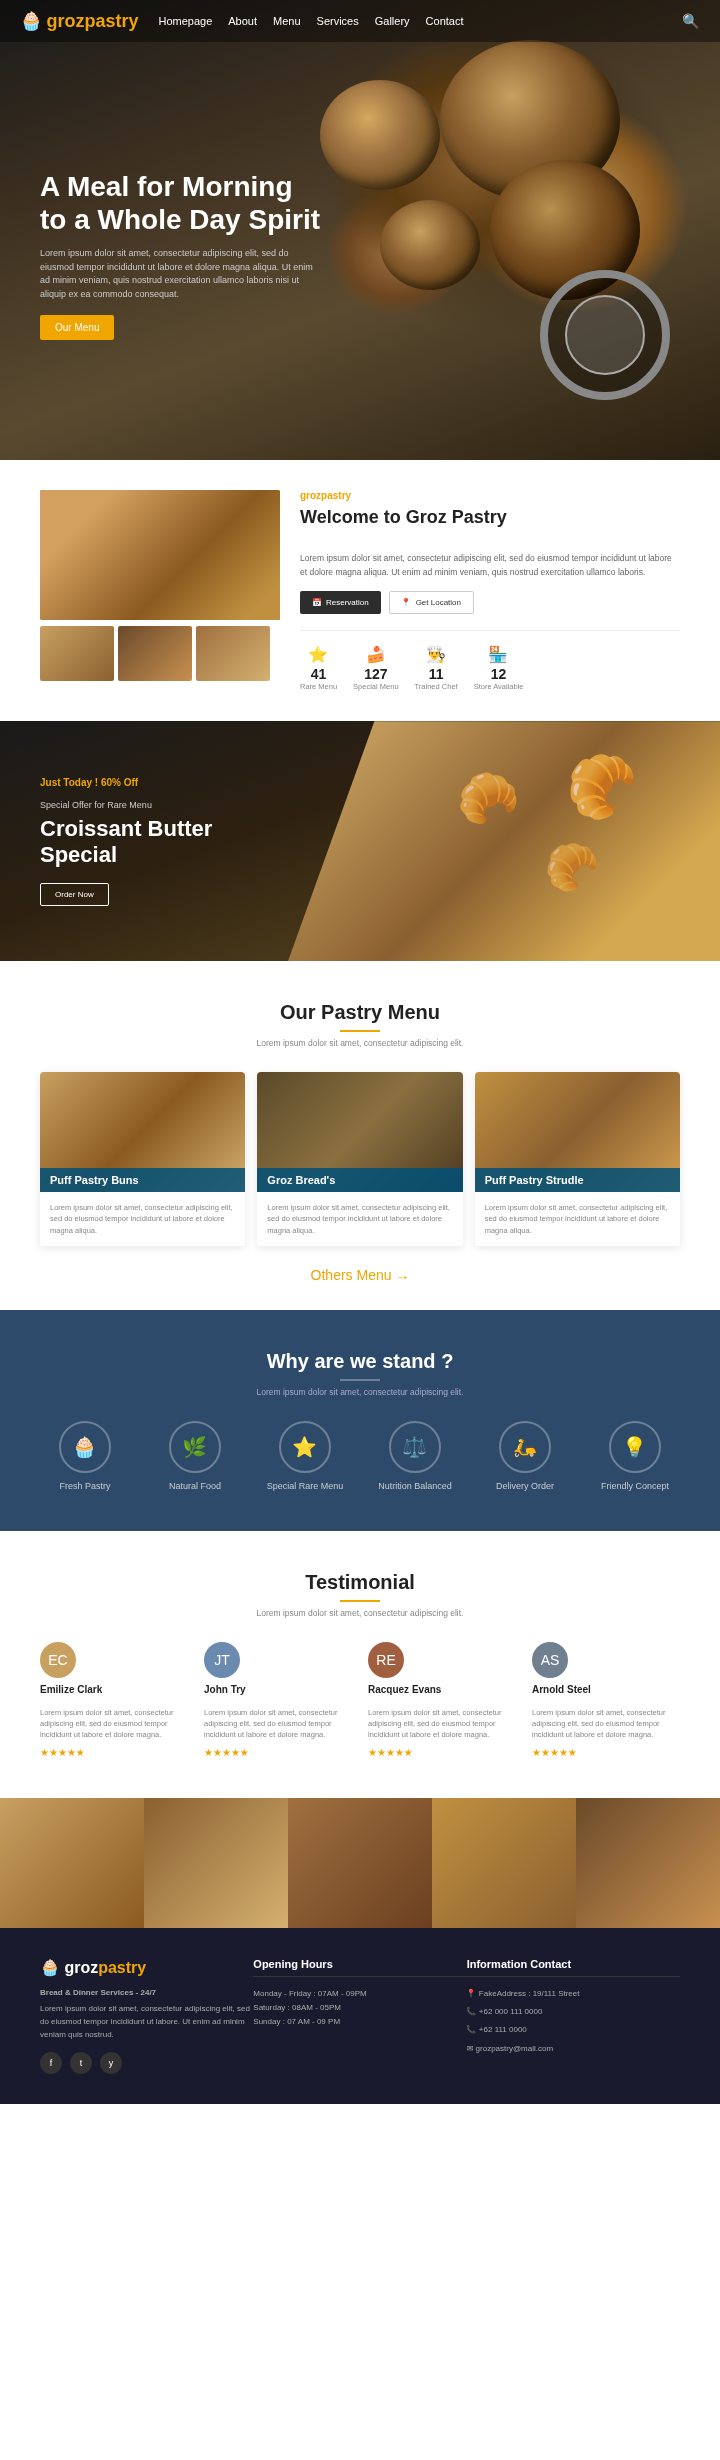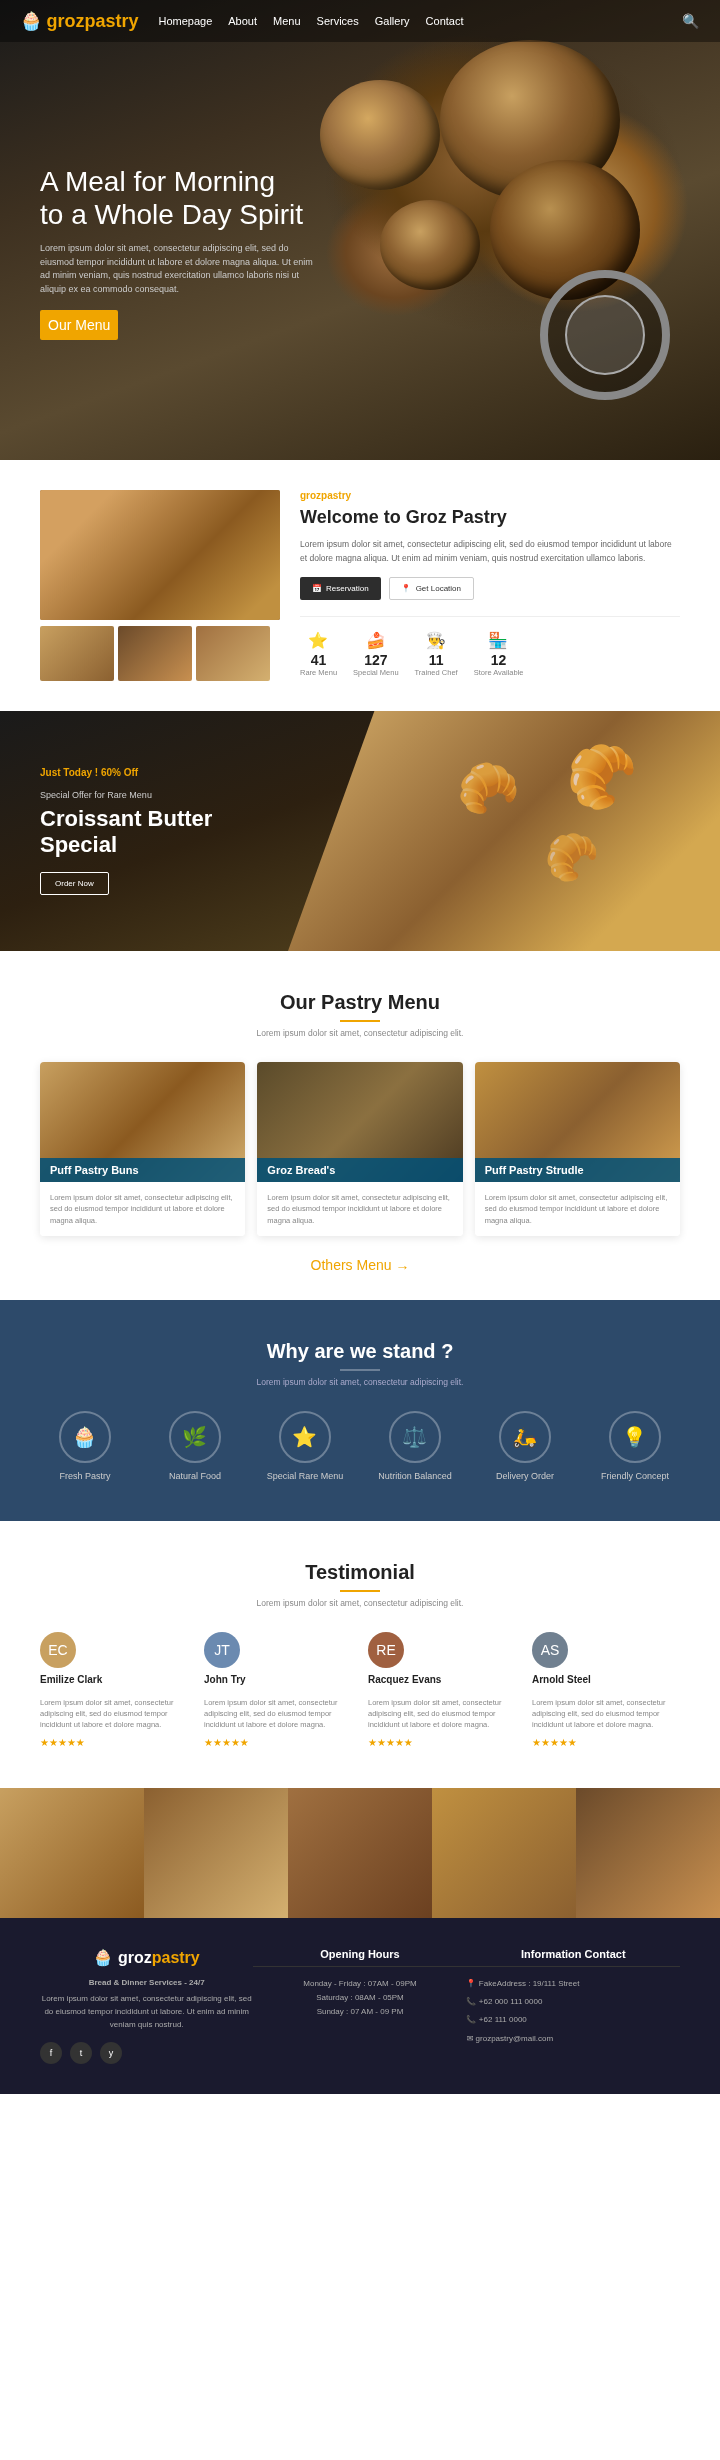"A Meal for Morning" .hero-content h1 { font-weight: normal -> bold }
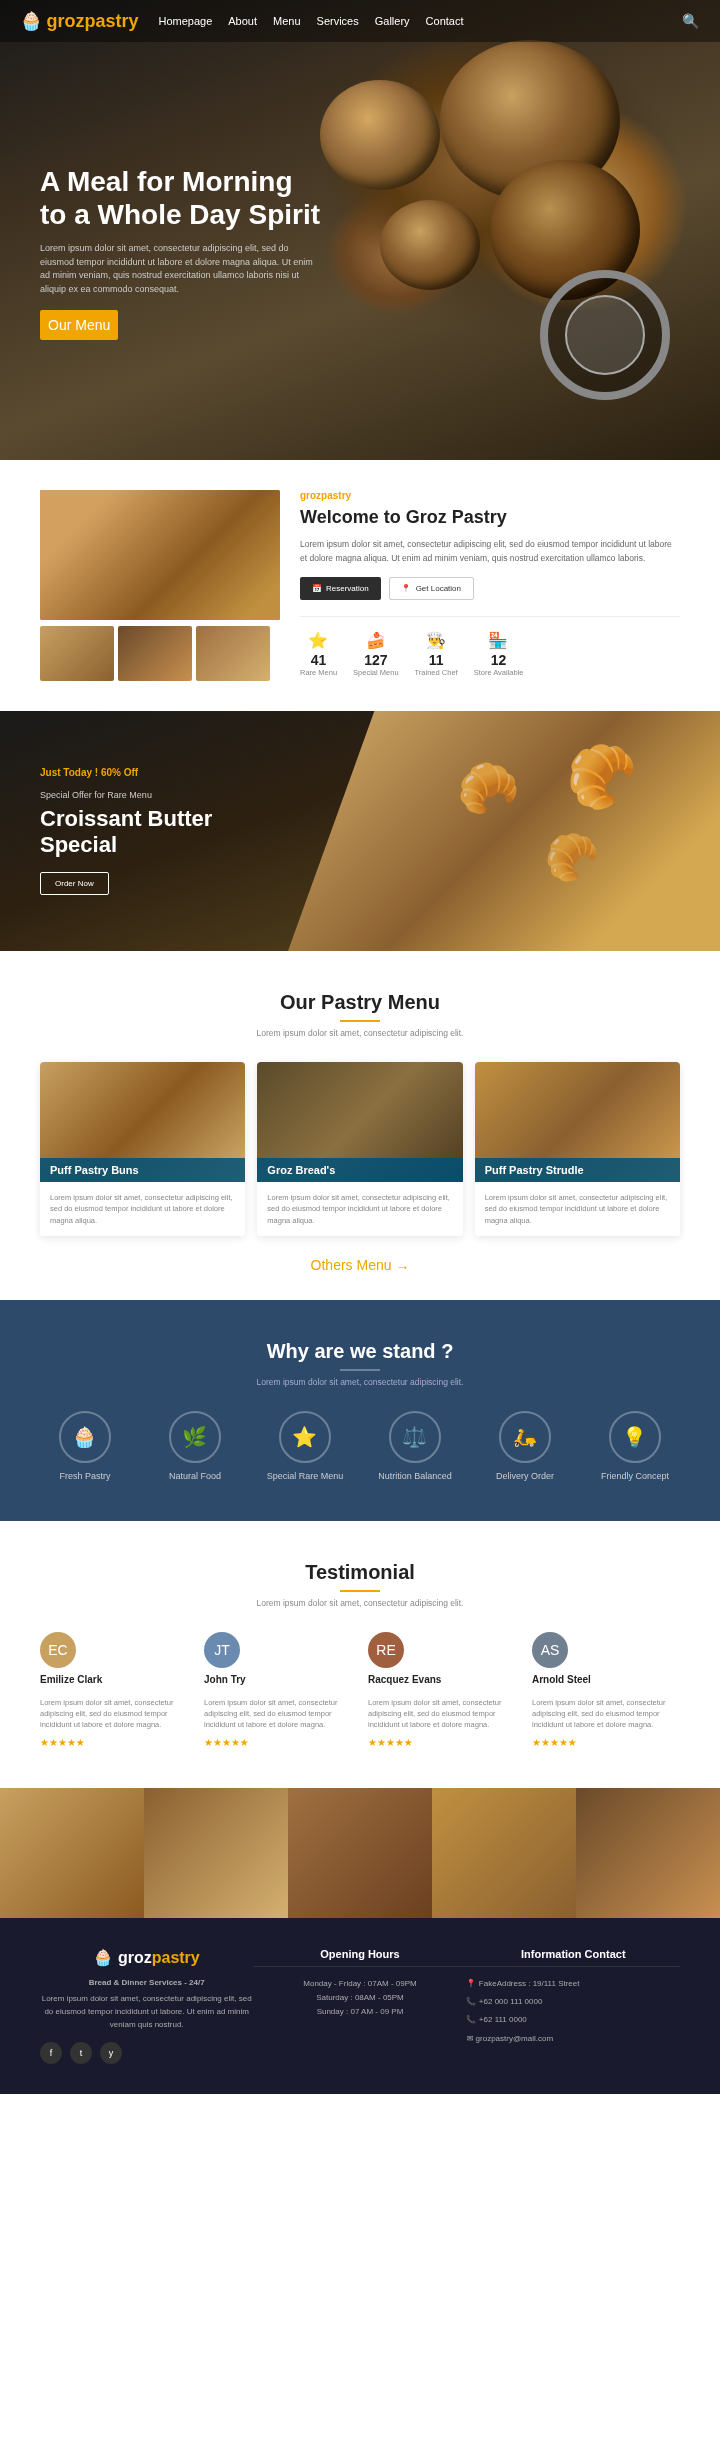"Our Menu" .btn-primary { font-size: 14px -> 10px; padding: 7px 8px -> 7px 15px }
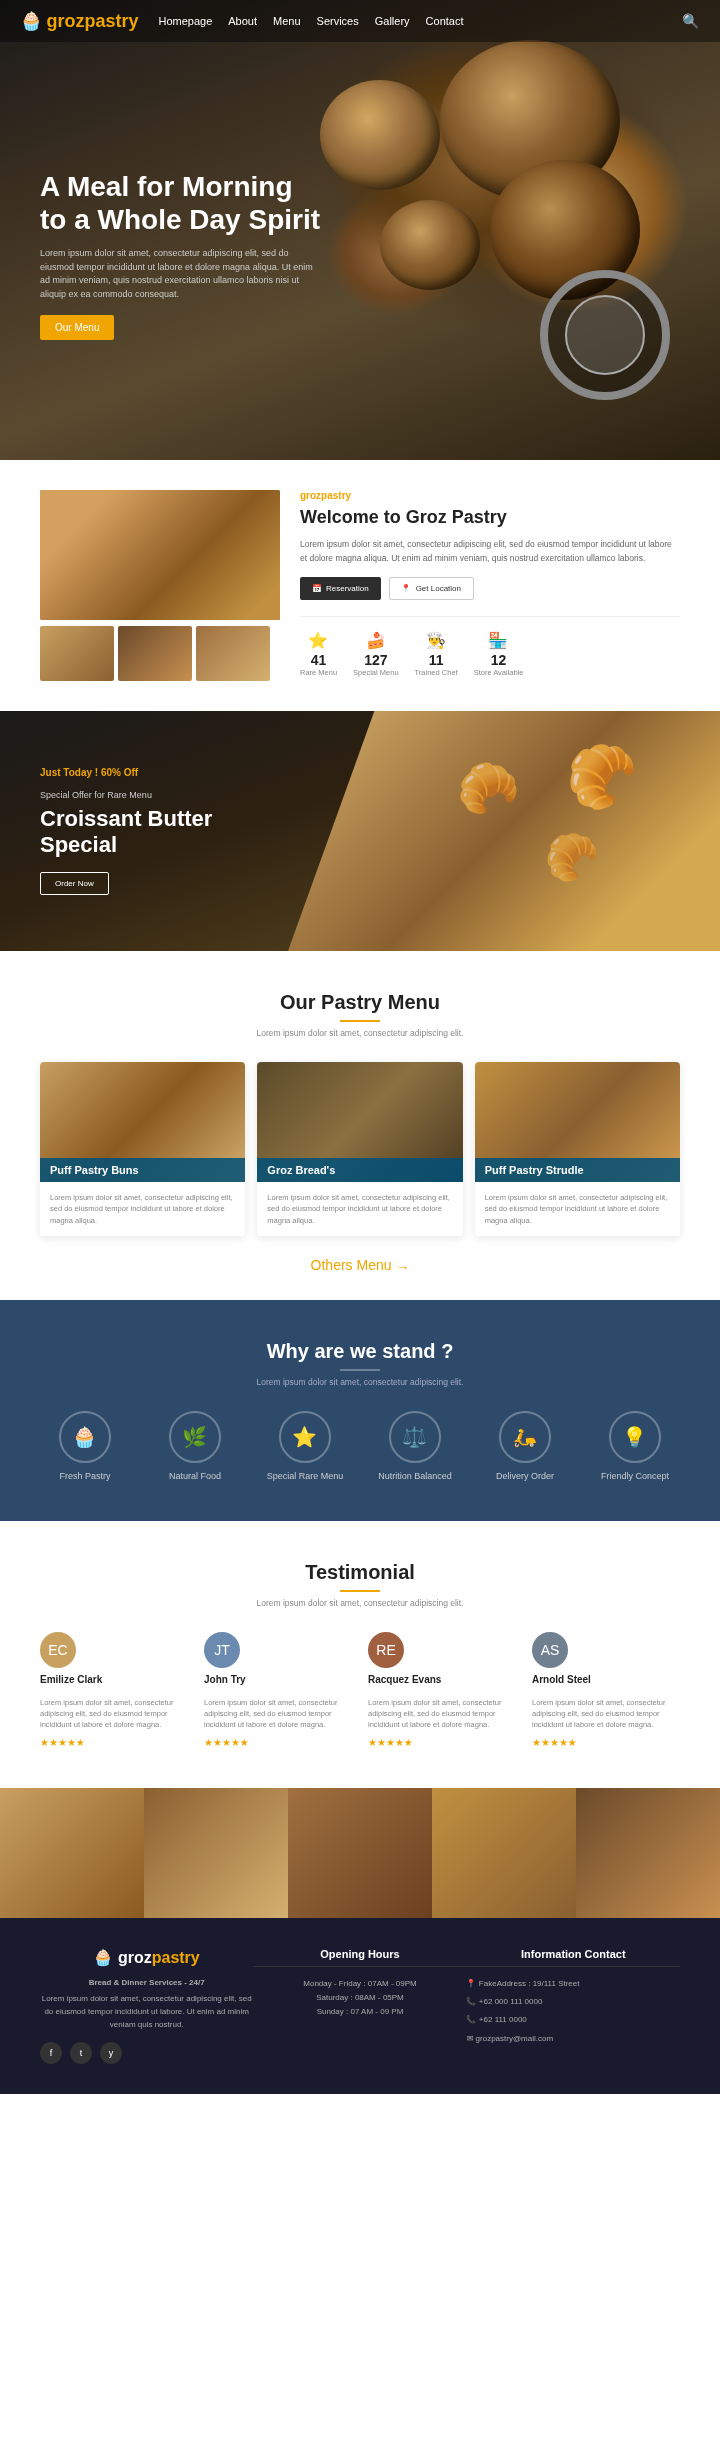"Welcome to Groz Pastry" .about-content h2 { margin-bottom: 10px -> 24px }
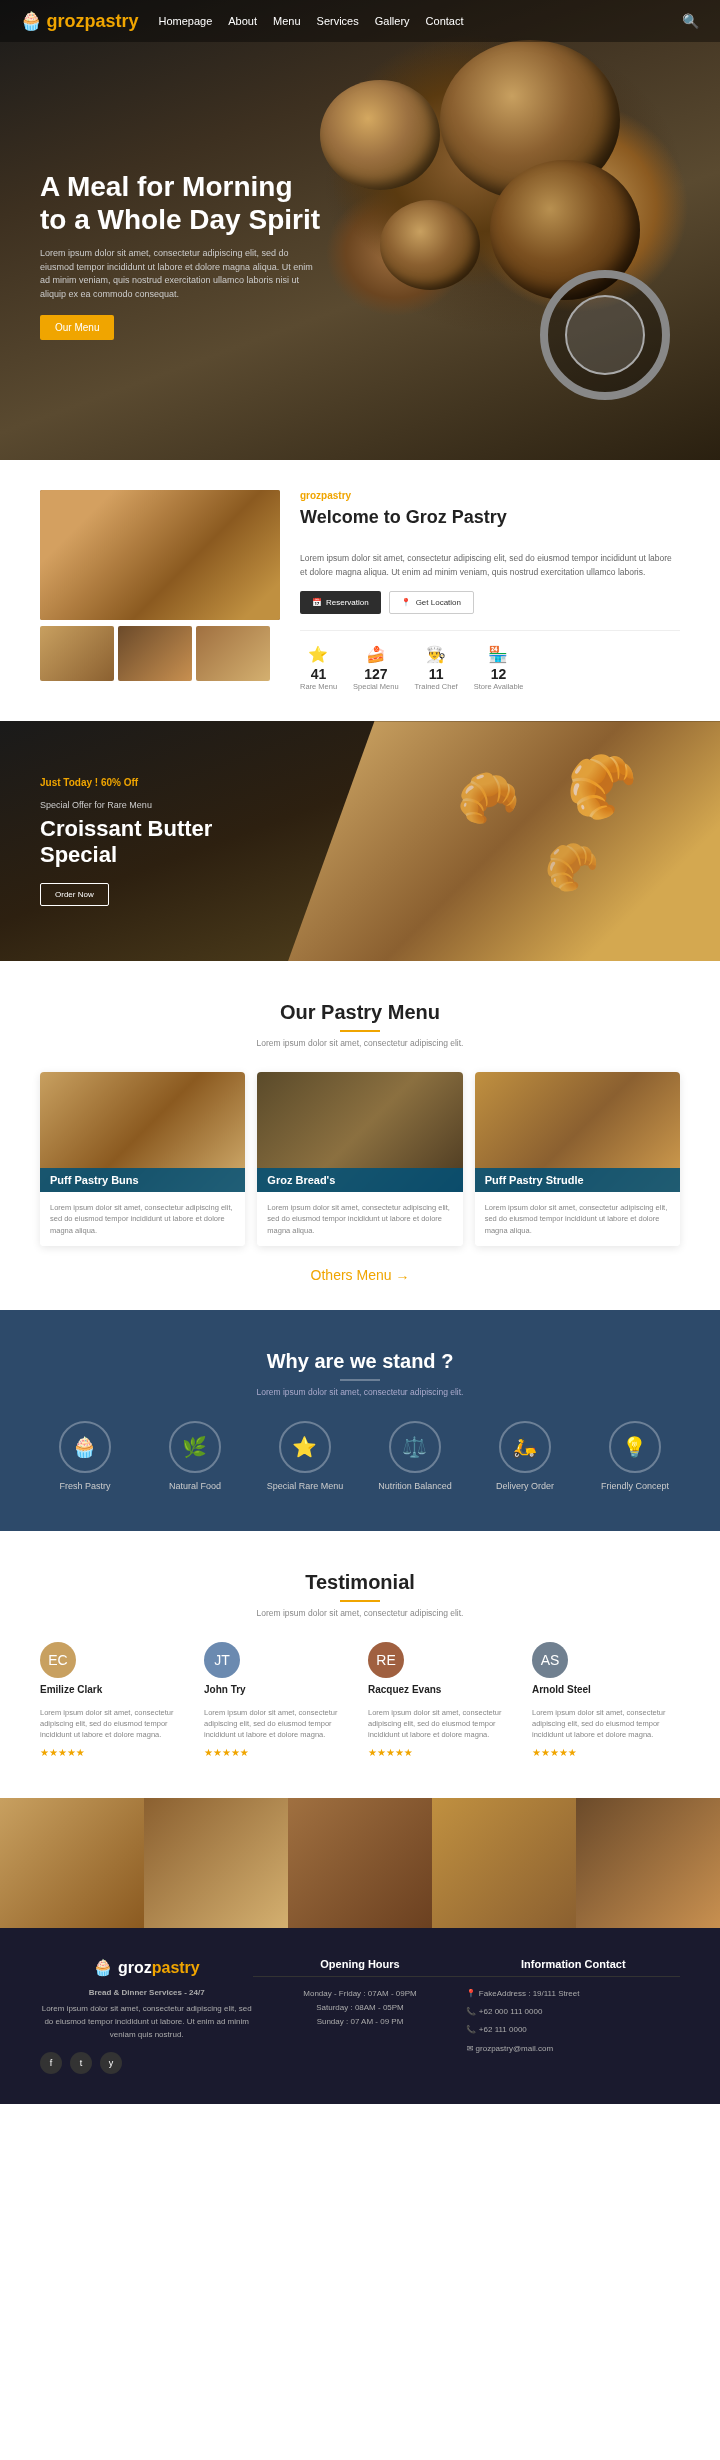"🧁 grozpastry" footer { text-align: center -> none }
